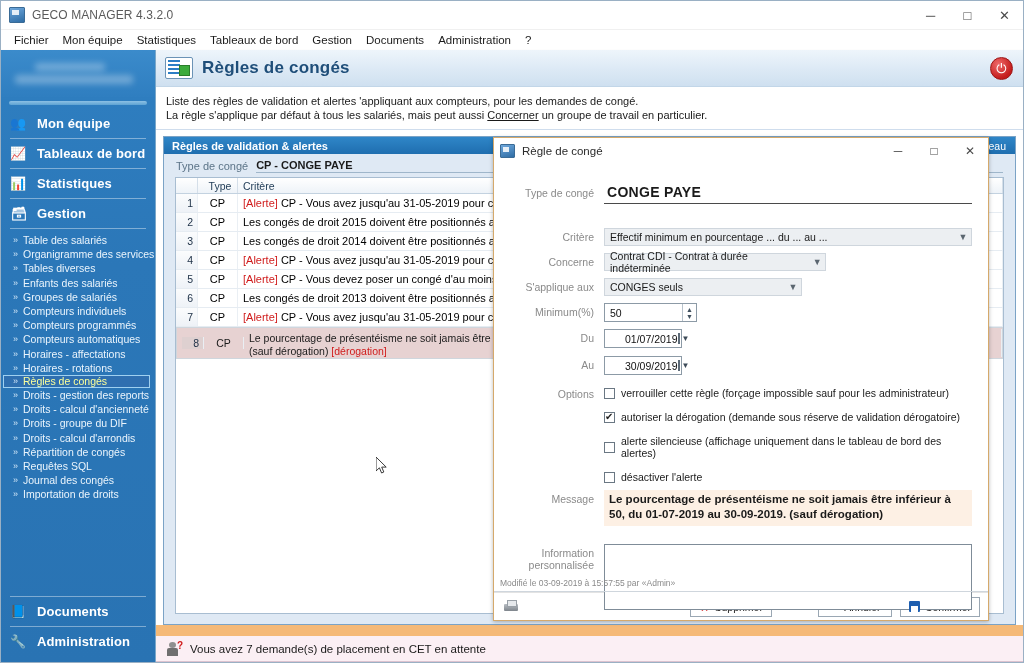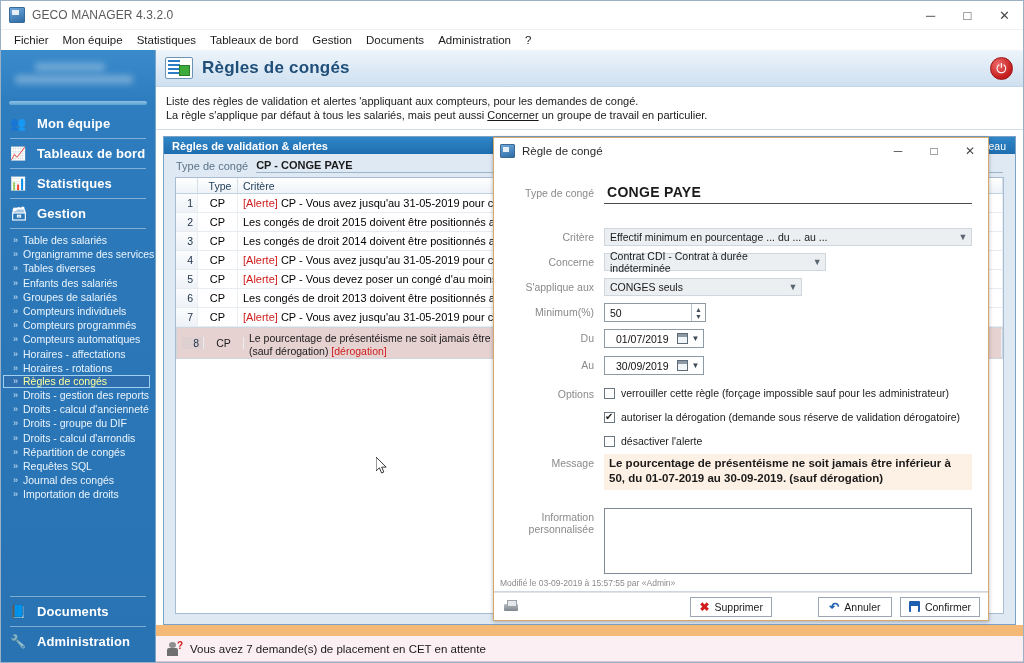"50" .num-input { width: 102px -> 93px }
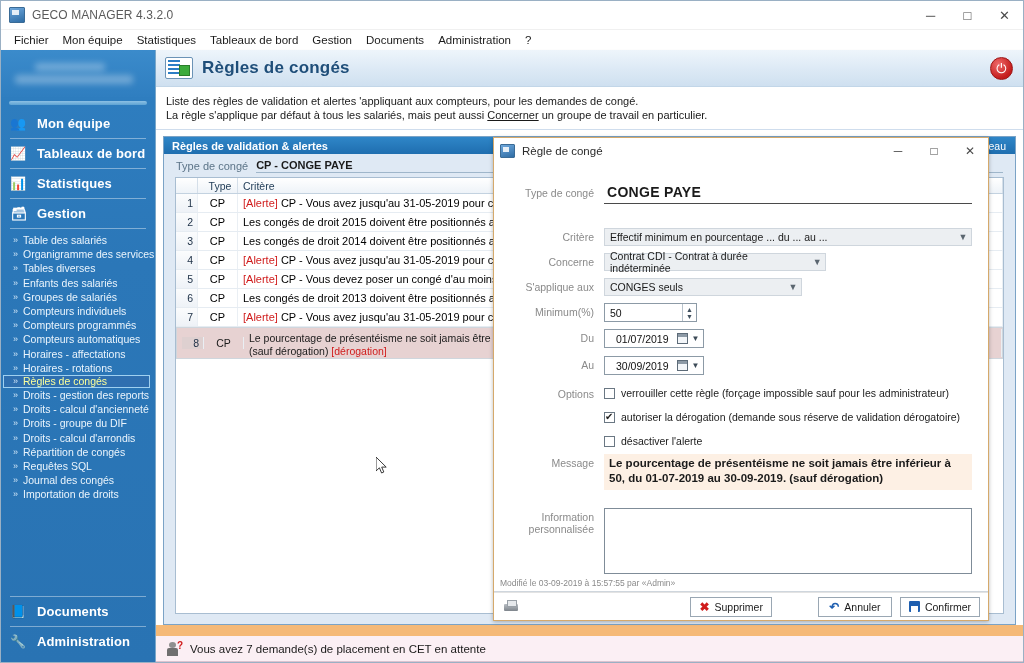"01/07/2019" .date-input { padding-left: 11px -> 20px; width: 100px -> 78px }
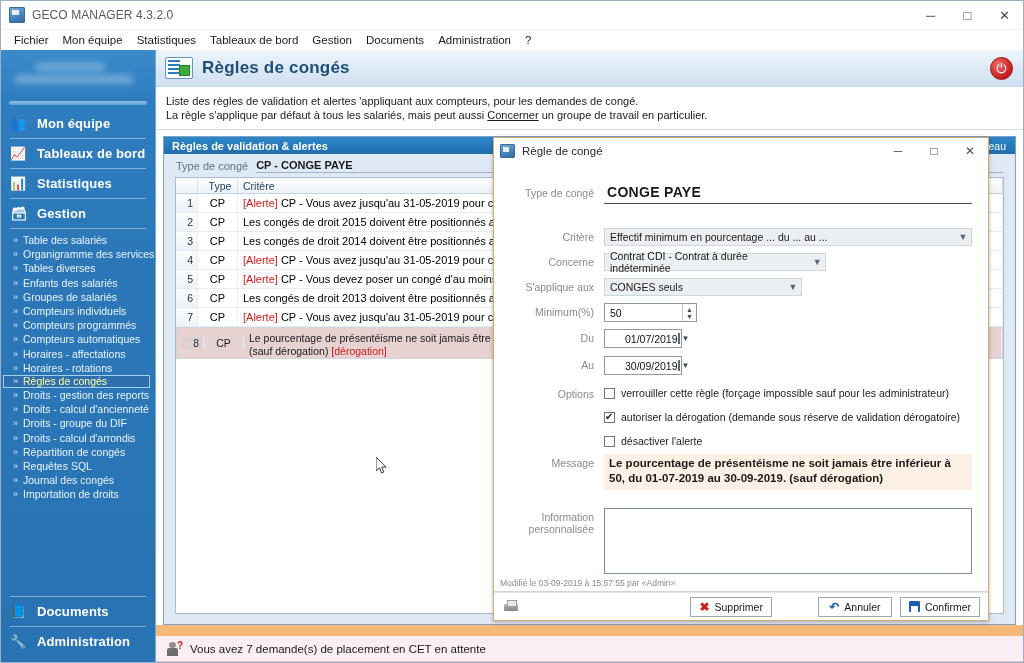"alerte silencieuse (affichage uniquement" label.opt { html: none -> <label> <span></span> <span>alerte silencieuse (affichage uniquement dans le tableau de bord des alertes)</span> </label> }
